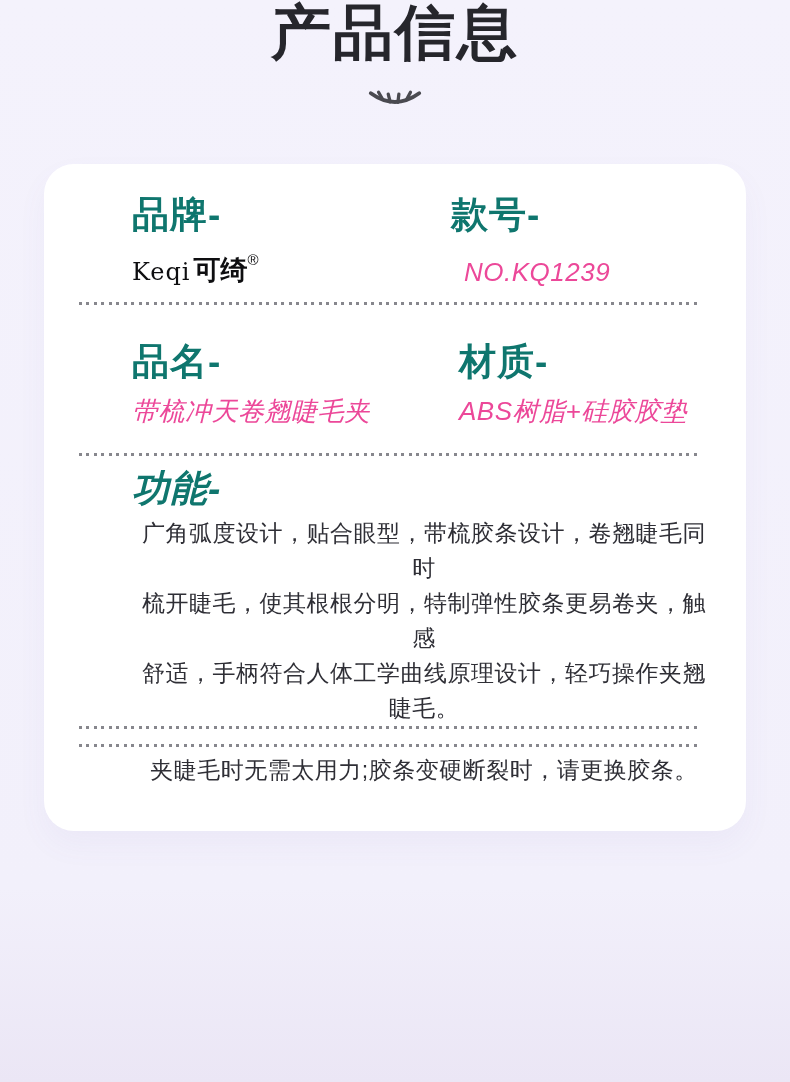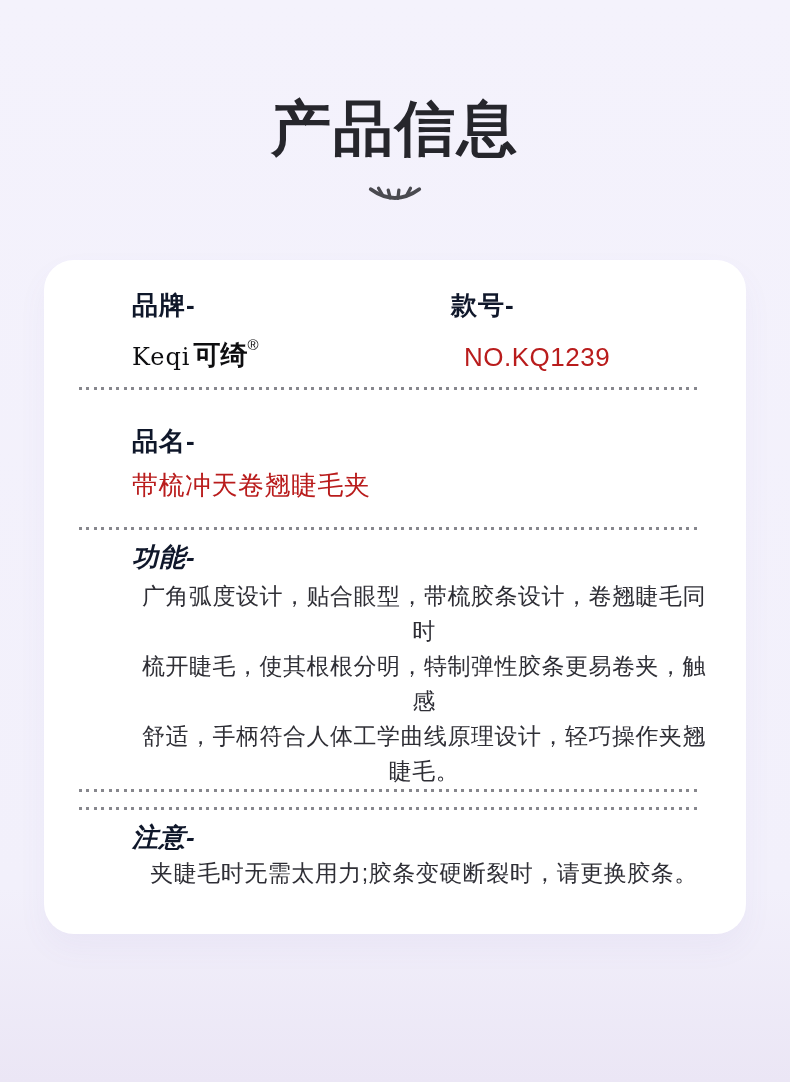"产品信息" .page-title { padding-top: 96px -> none }
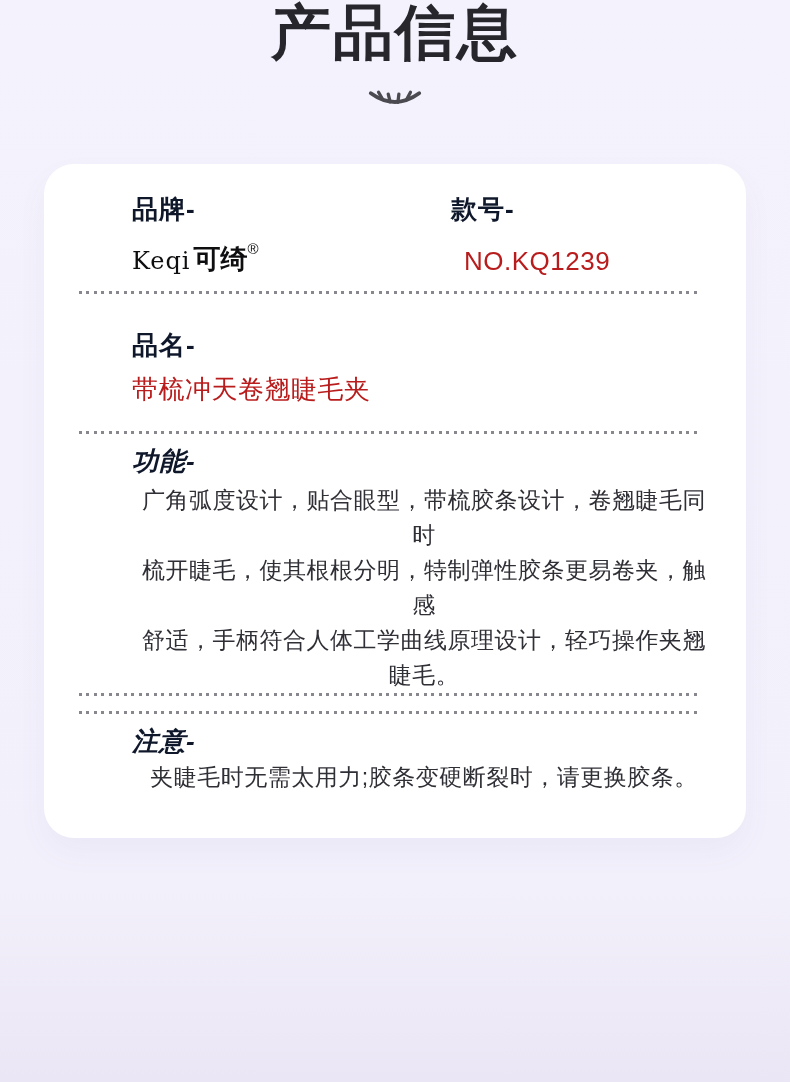"品牌-" .field-label { color: #0f172a -> #0f766e; font-size: 26px -> 37px }
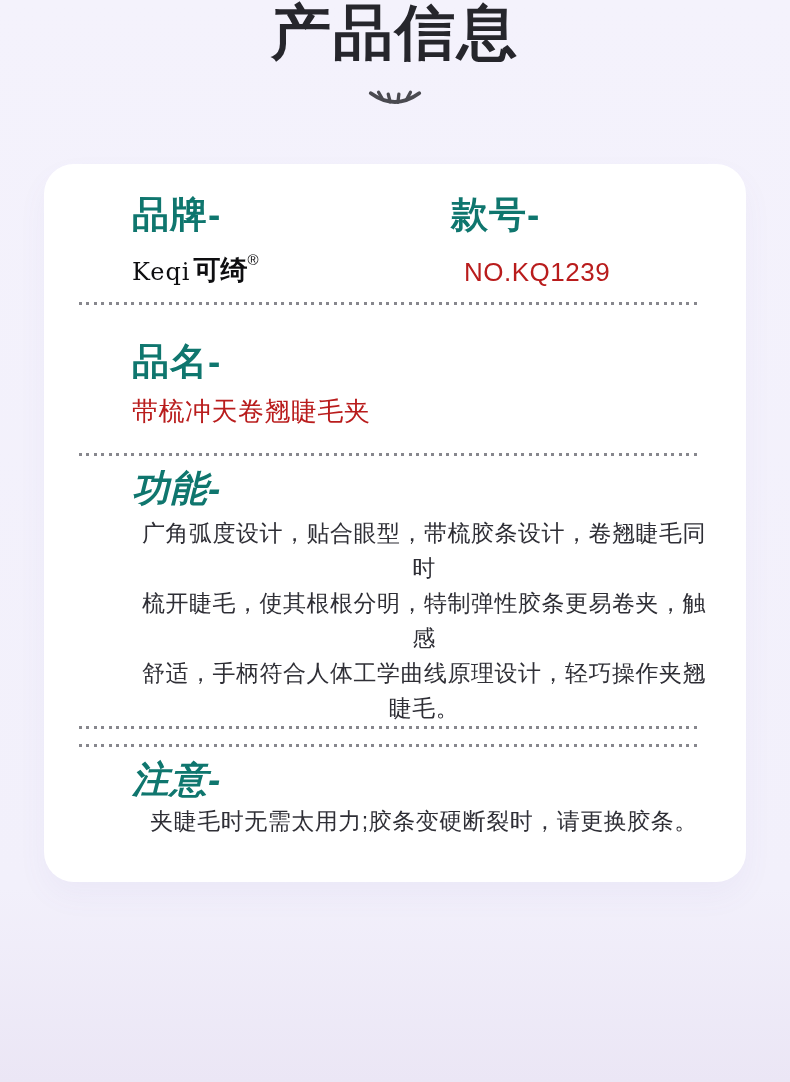"NO.KQ1239" .field-value { color: #b91c1c -> #ec4899; font-style: none -> italic }
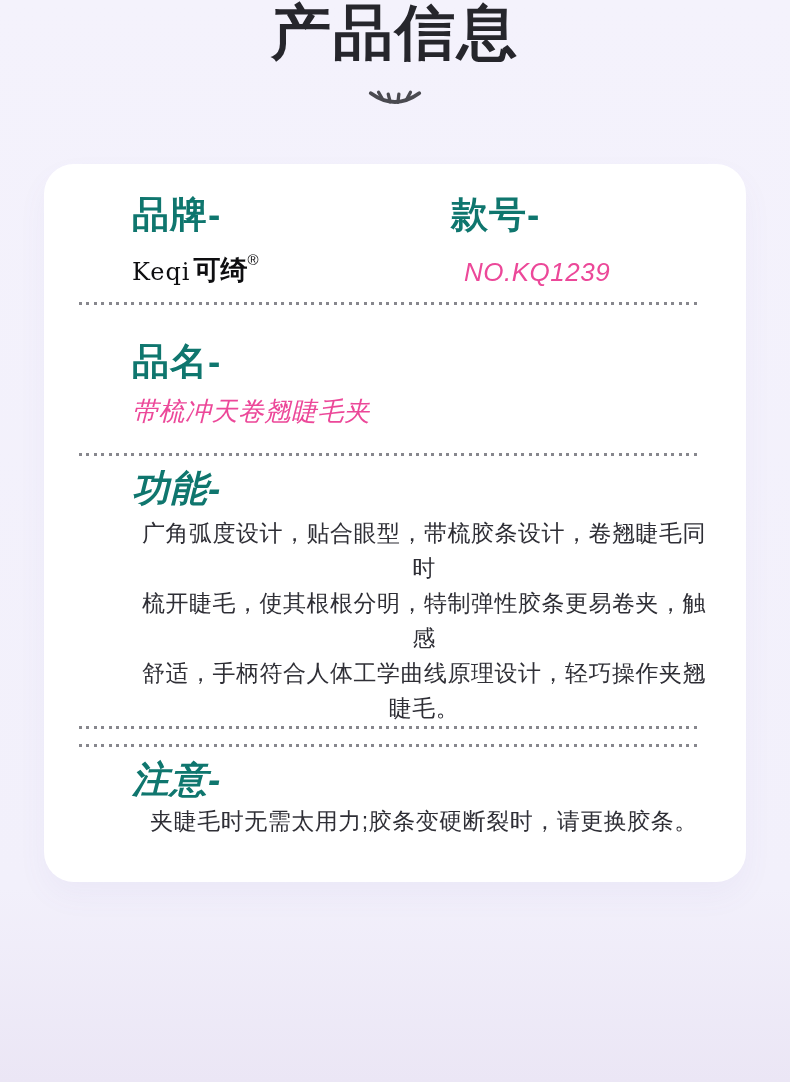"材质-" div.cell-right { html: none -> <div> <div>材质-</div> <div>ABS树脂+硅胶胶垫</div> </div> }
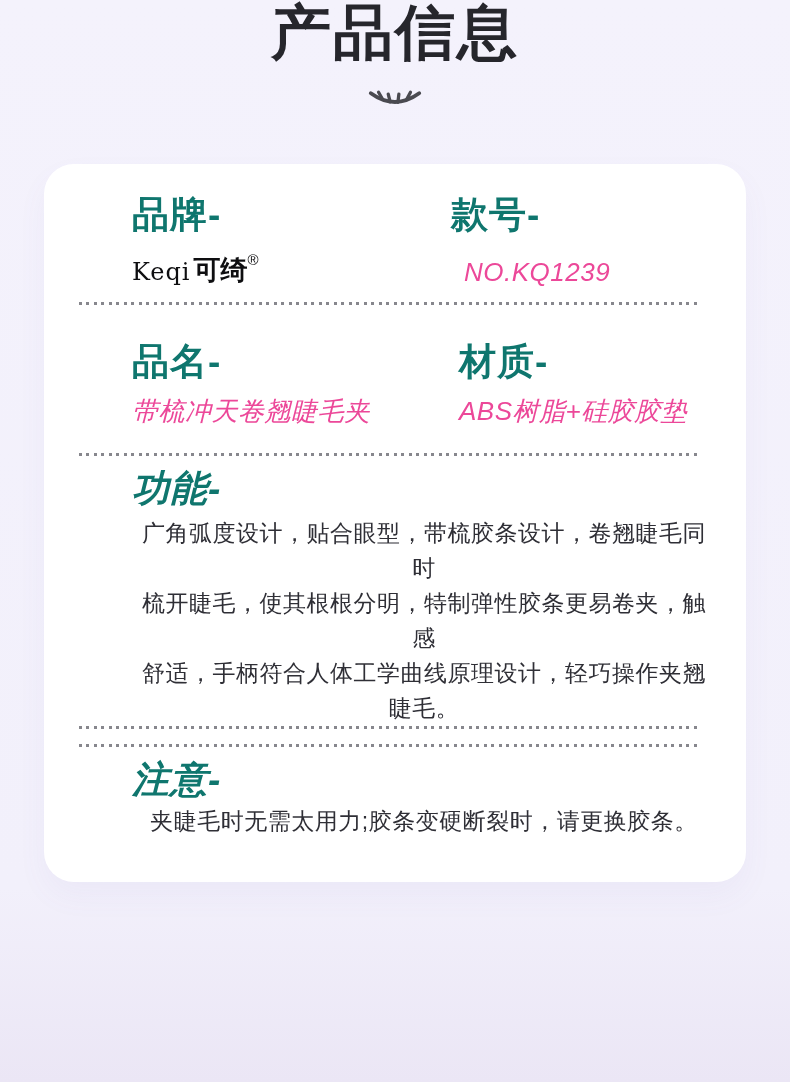"注意-" div.field-label { html: <div>注意-</div> -> none }
